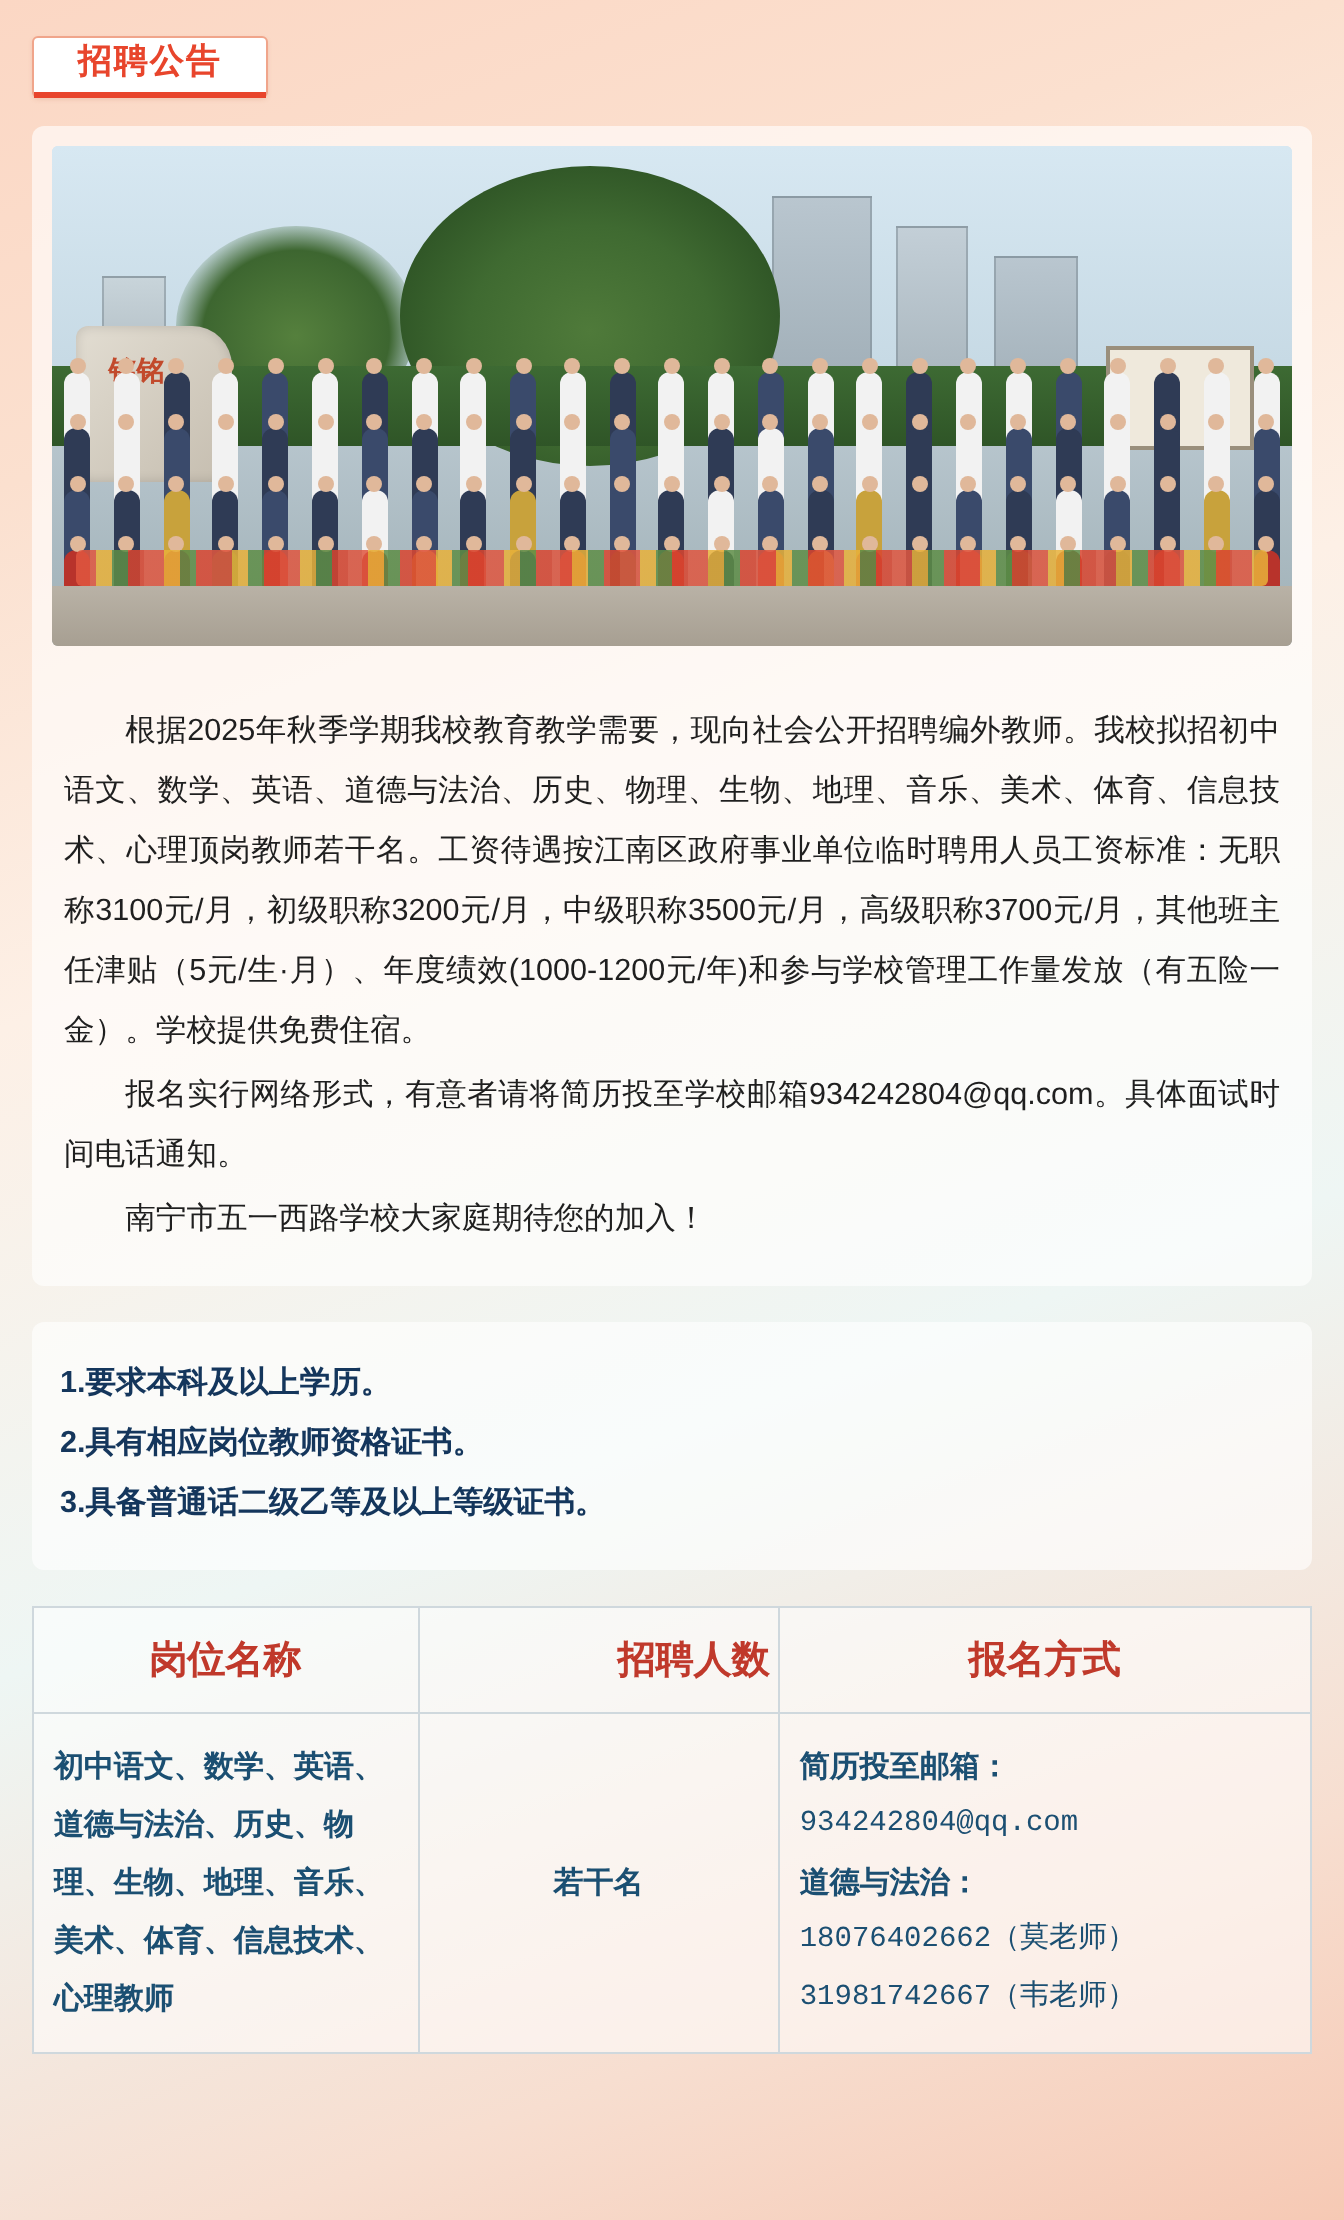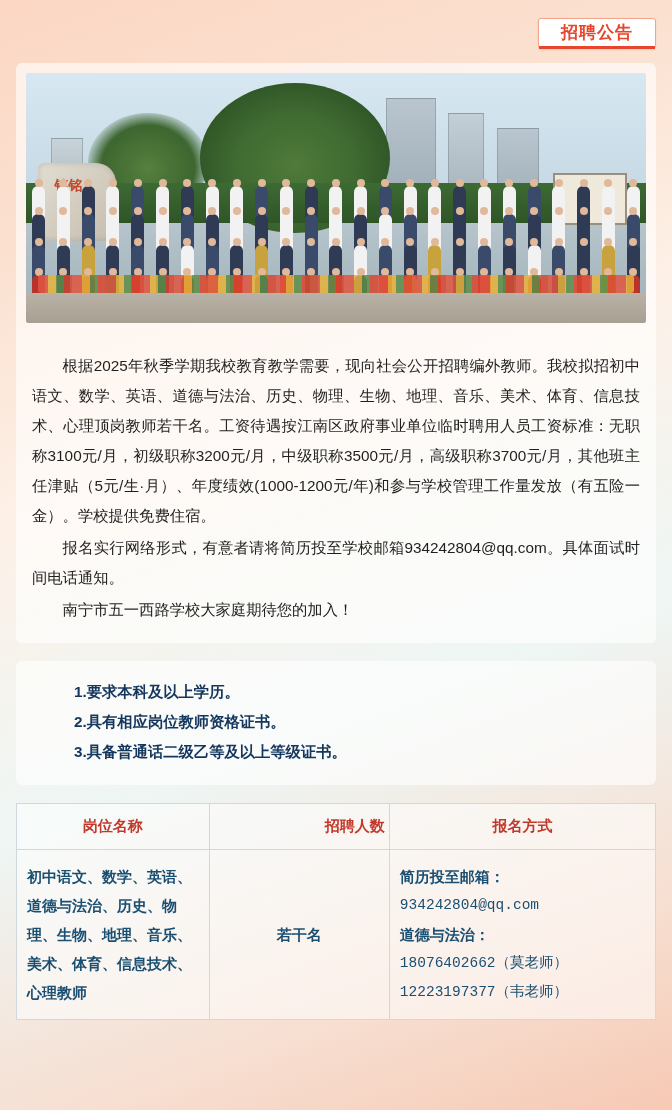"招聘公告" .heading-wrap { font-family: none -> Liberation Mono, monospace; justify-content: flex-end -> flex-start }
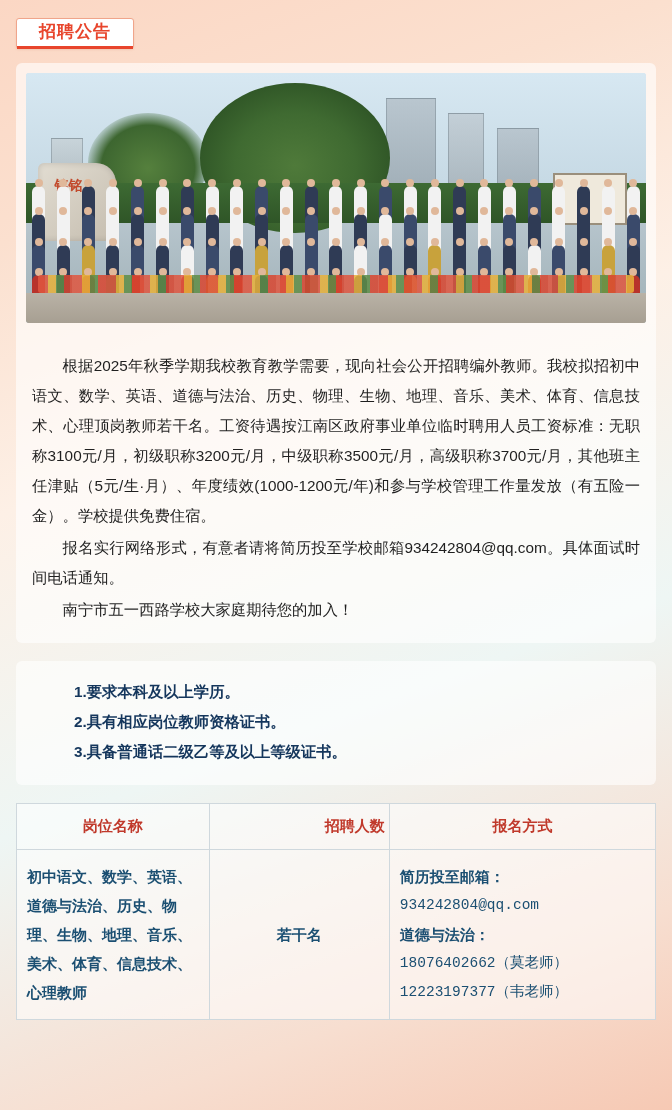"1.要求本科及以上学历。" .cond { margin-left: 44px -> none }
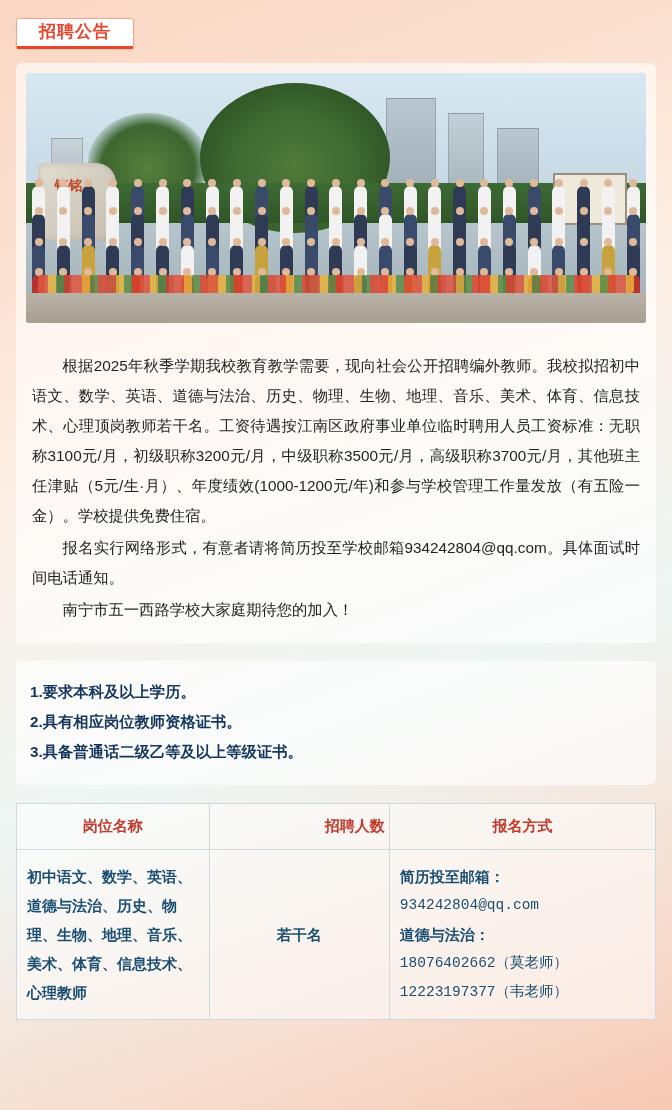"岗位名称" .tbl th { font-size: 15px -> 19px }
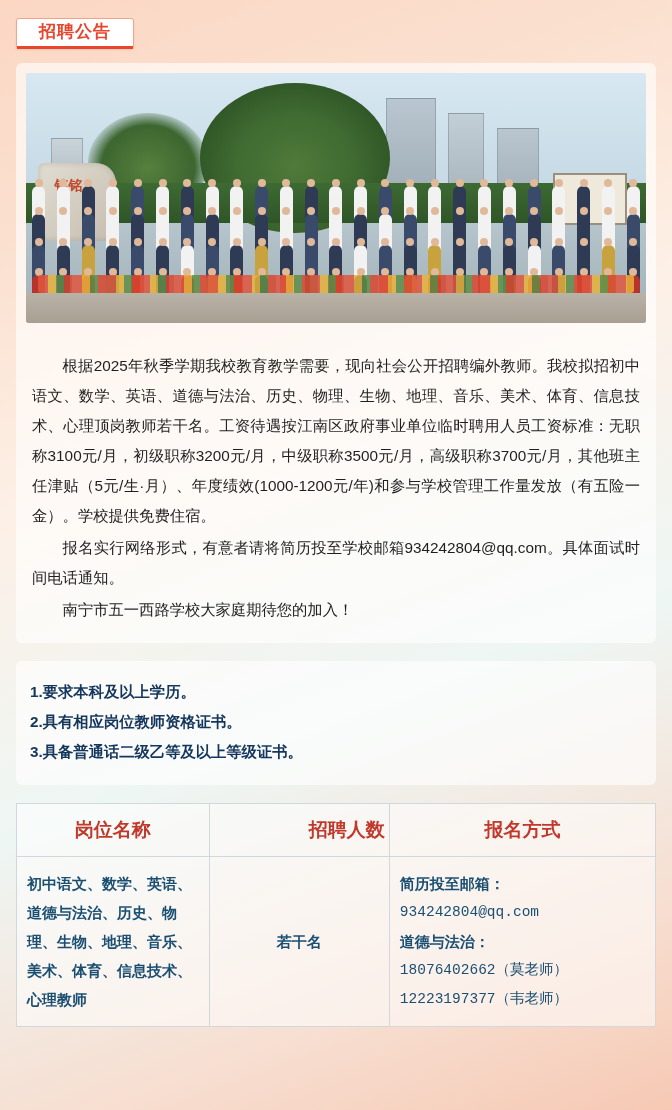"12223197377（韦老师）" div.m { text: 12223197377 -> 31981742667 }
